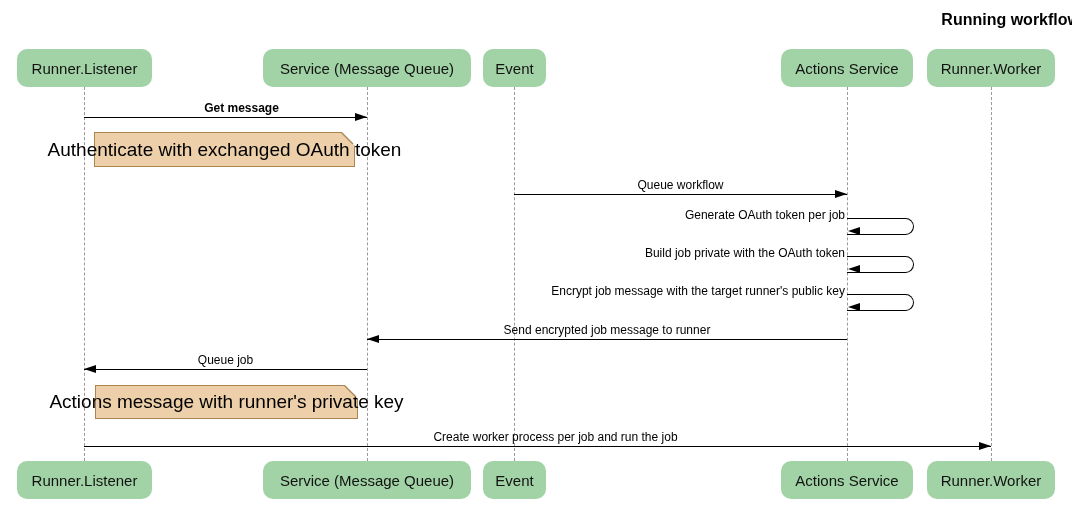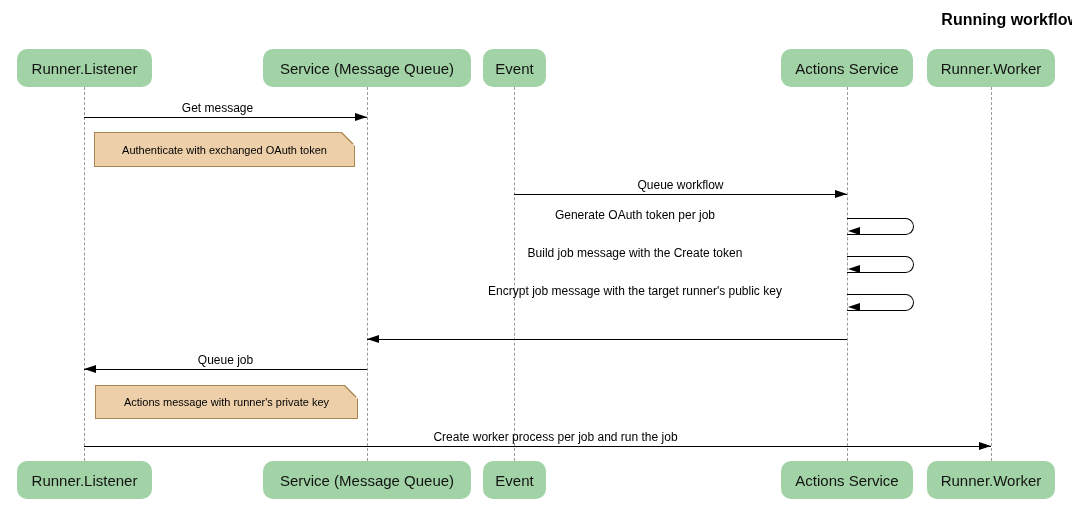"Get message" div.msg-label { font-weight: none -> bold; left: 76px -> 100px }
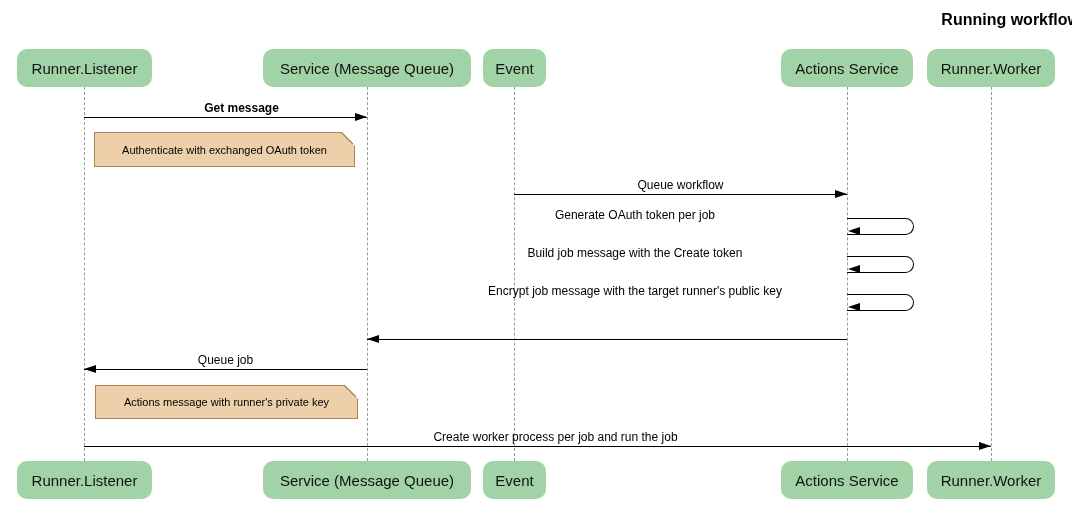"Authenticate with exchanged OAuth token" .note { font-size: 11px -> 19px }
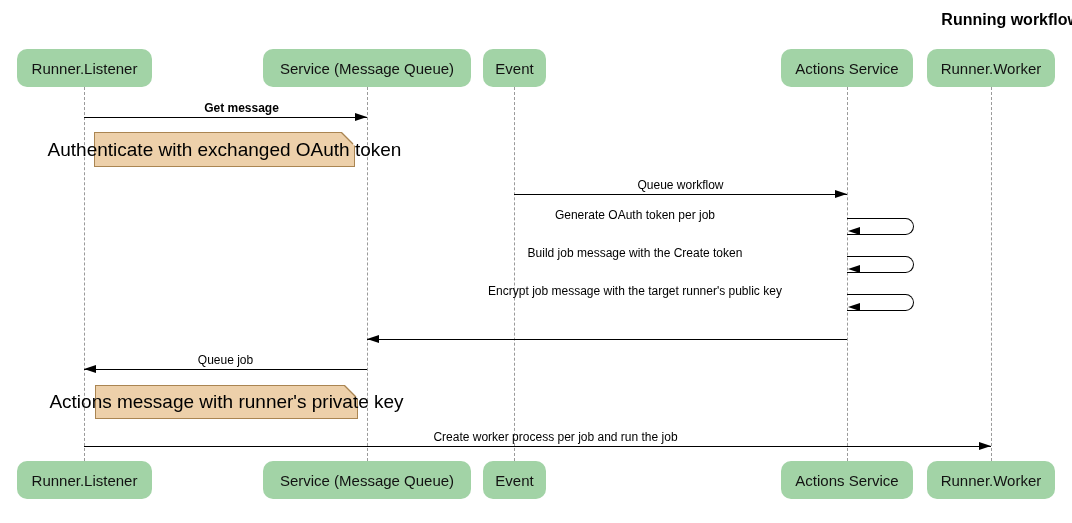"Generate OAuth token per job" .msg-label.ra { text-align: none -> right }
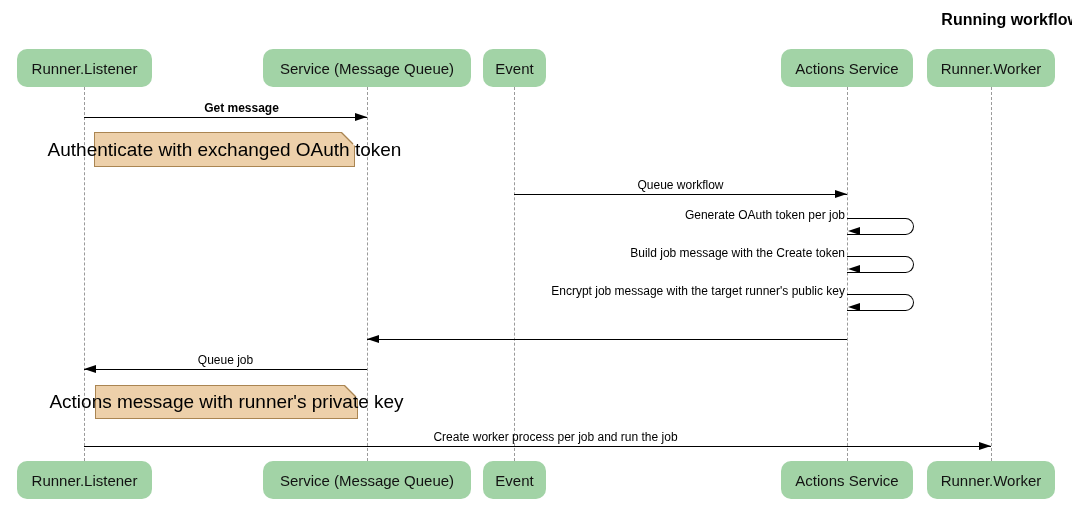"Build job message with the" div.msg-label { text: message with the Create -> private with the OAuth }
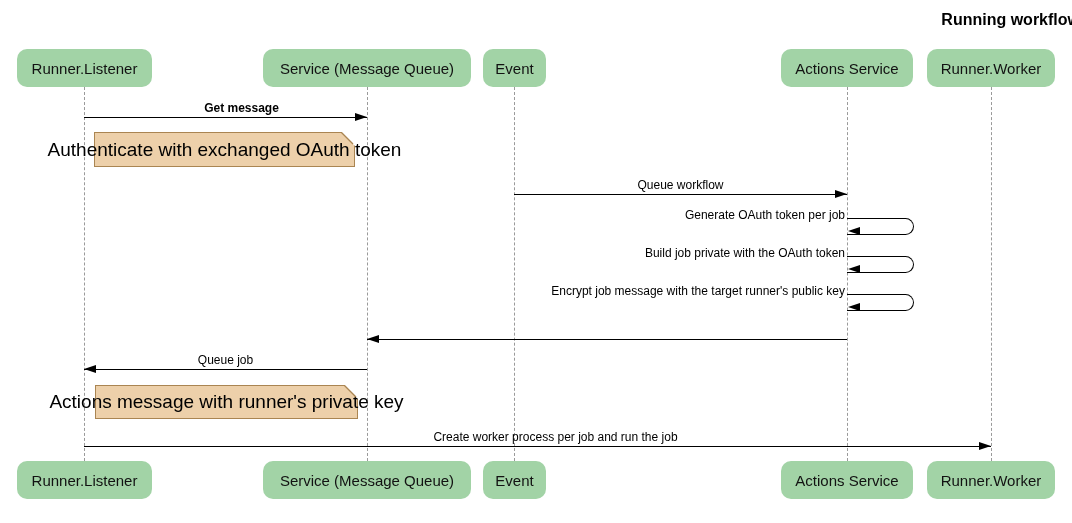"Send encrypted job message to" div.msg-label { html: none -> <div>Send encrypted job message to runner</div> }
